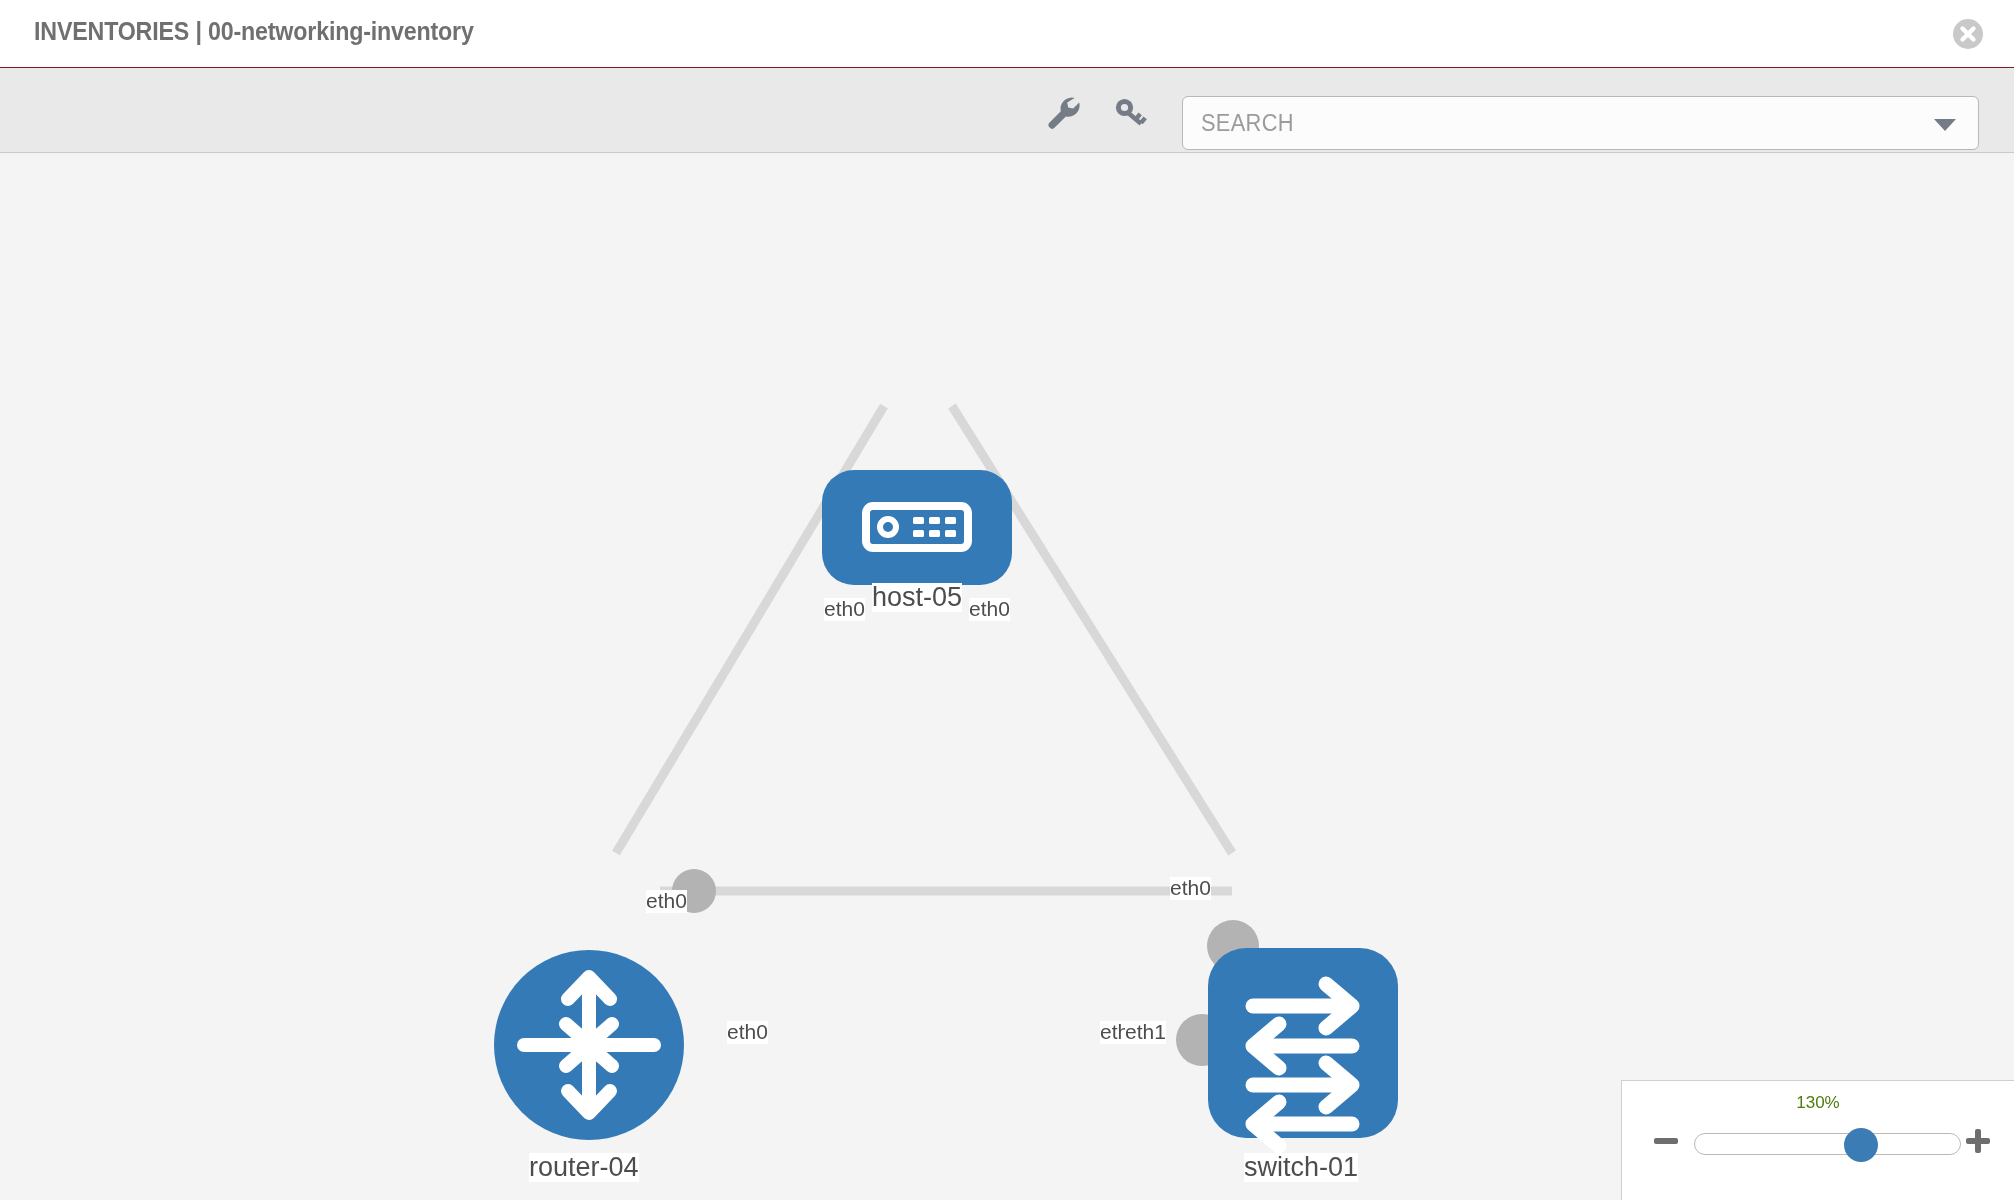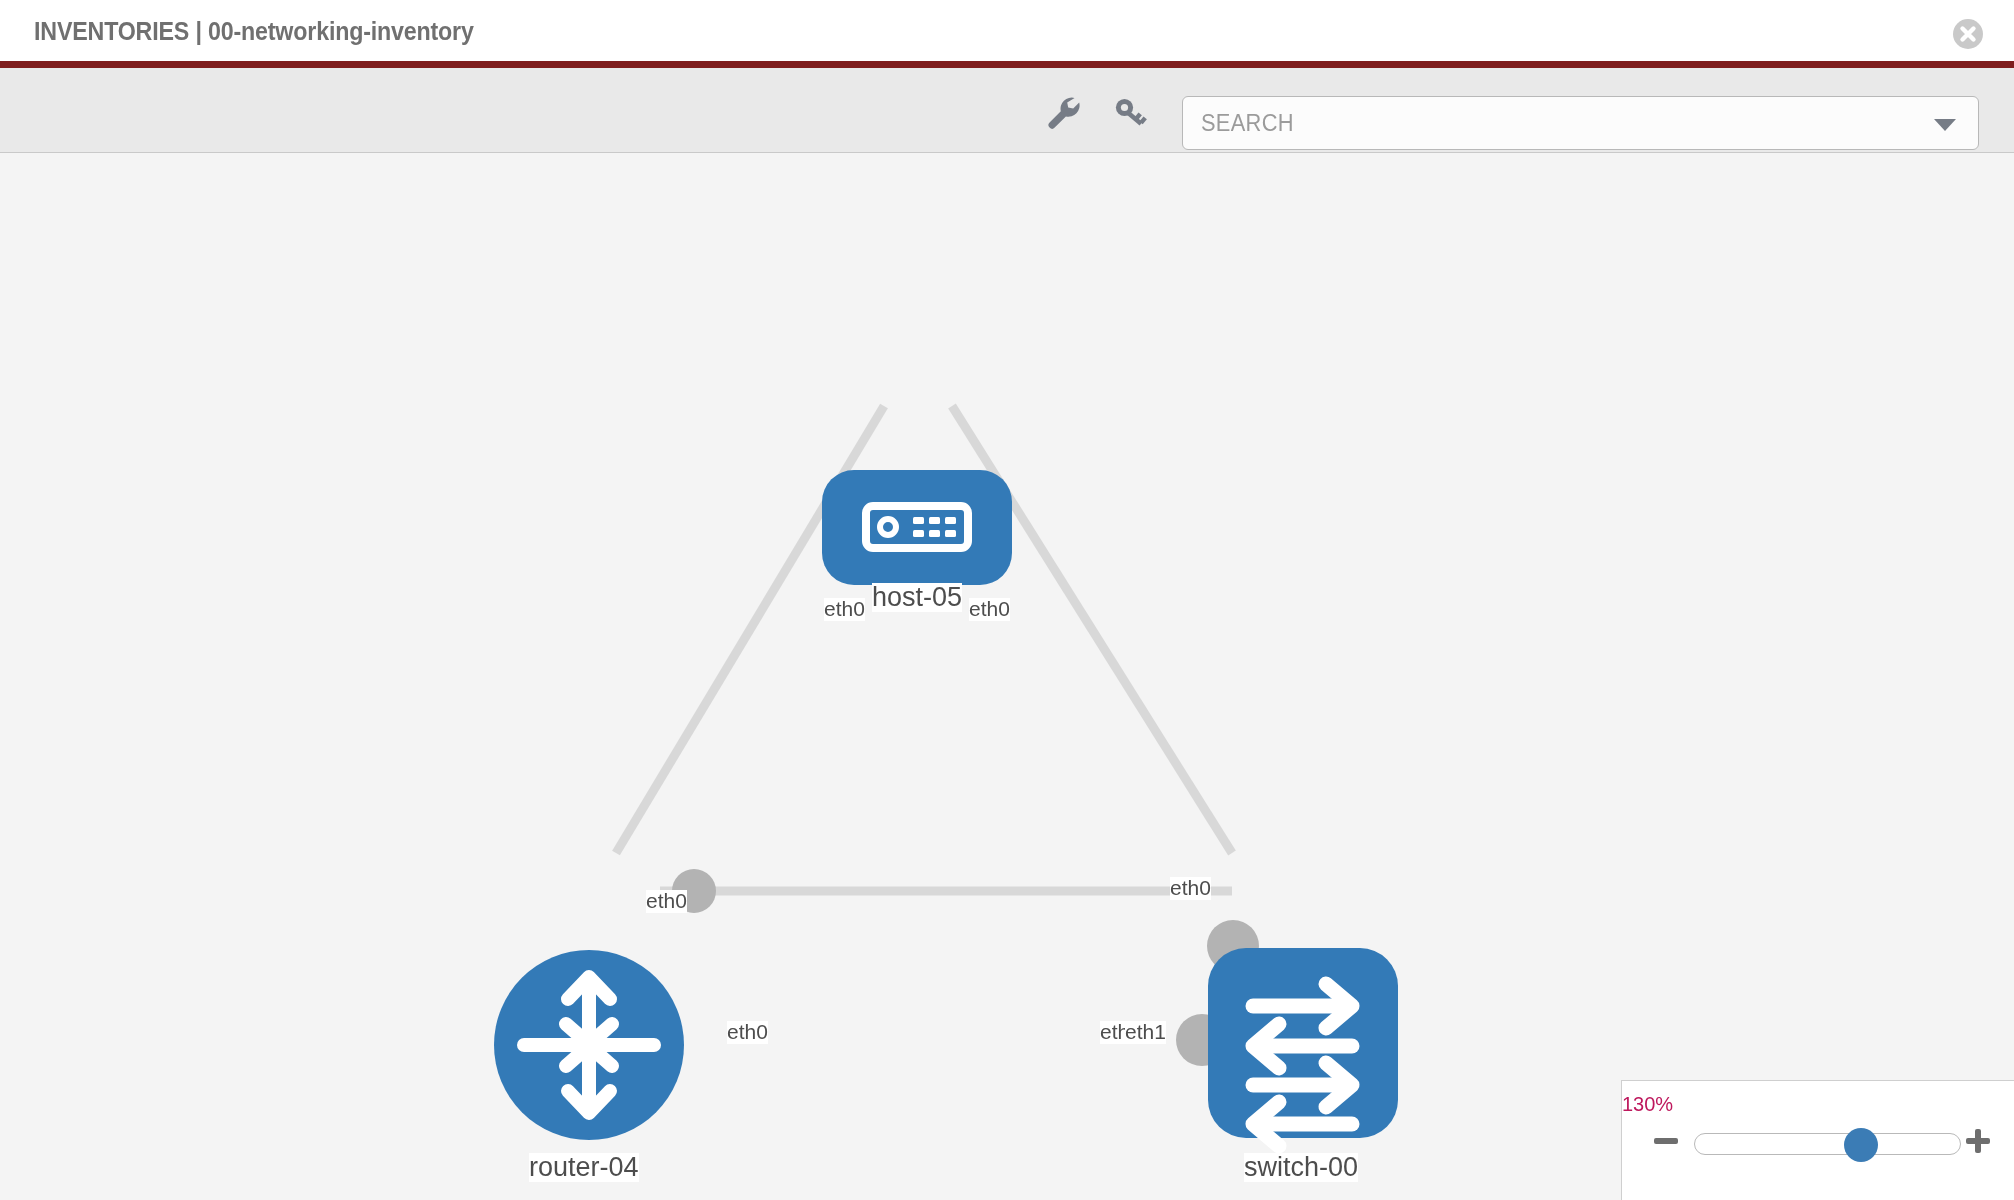"INVENTORIES | 00-networking-inventory" .header { border-bottom: 7px solid #7f1d1d -> 1px solid #7f1d1d }
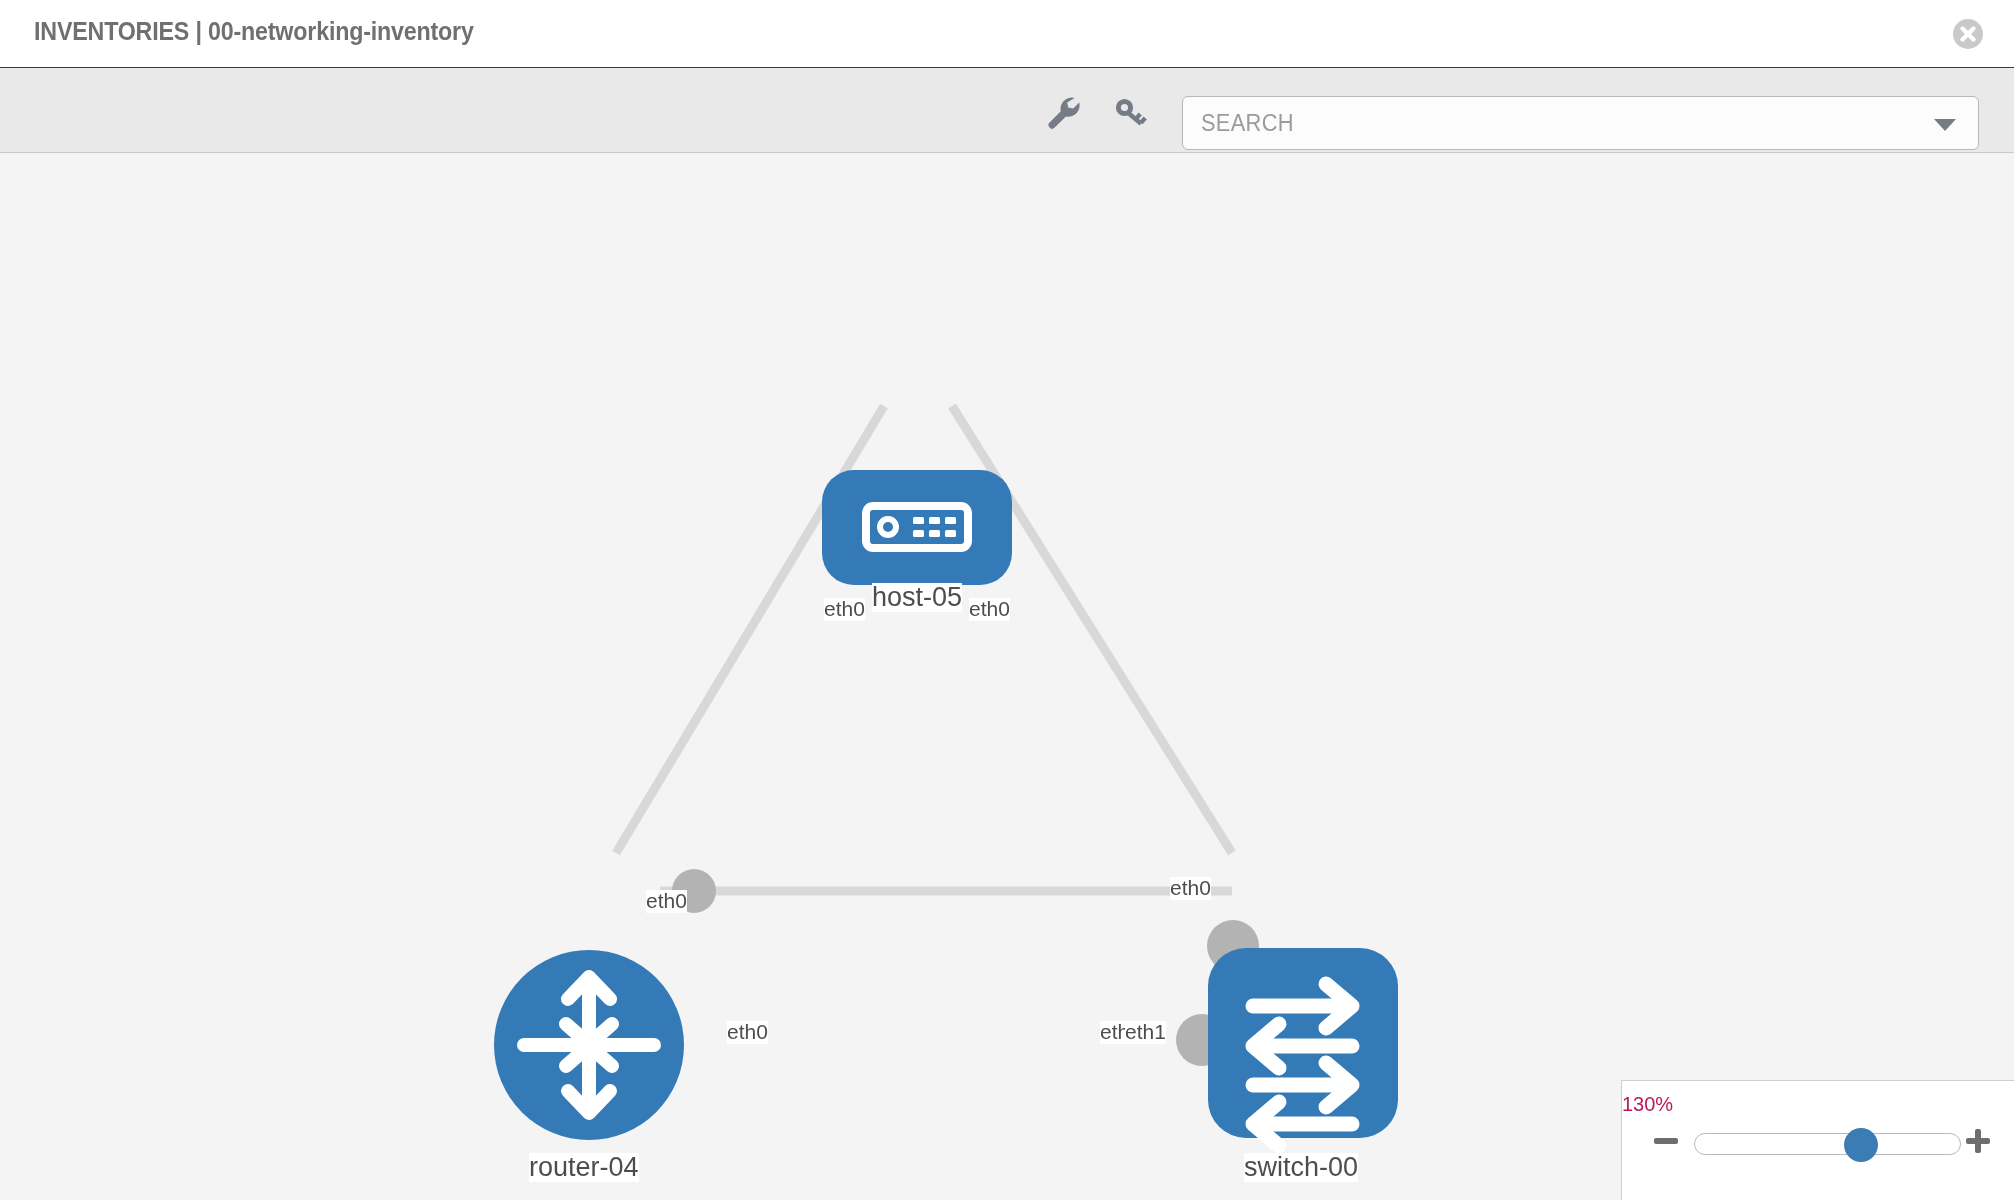"130%" .zoom-value { color: #be185d -> #4d7c0f; font-size: 20px -> 17px; text-align: none -> center }
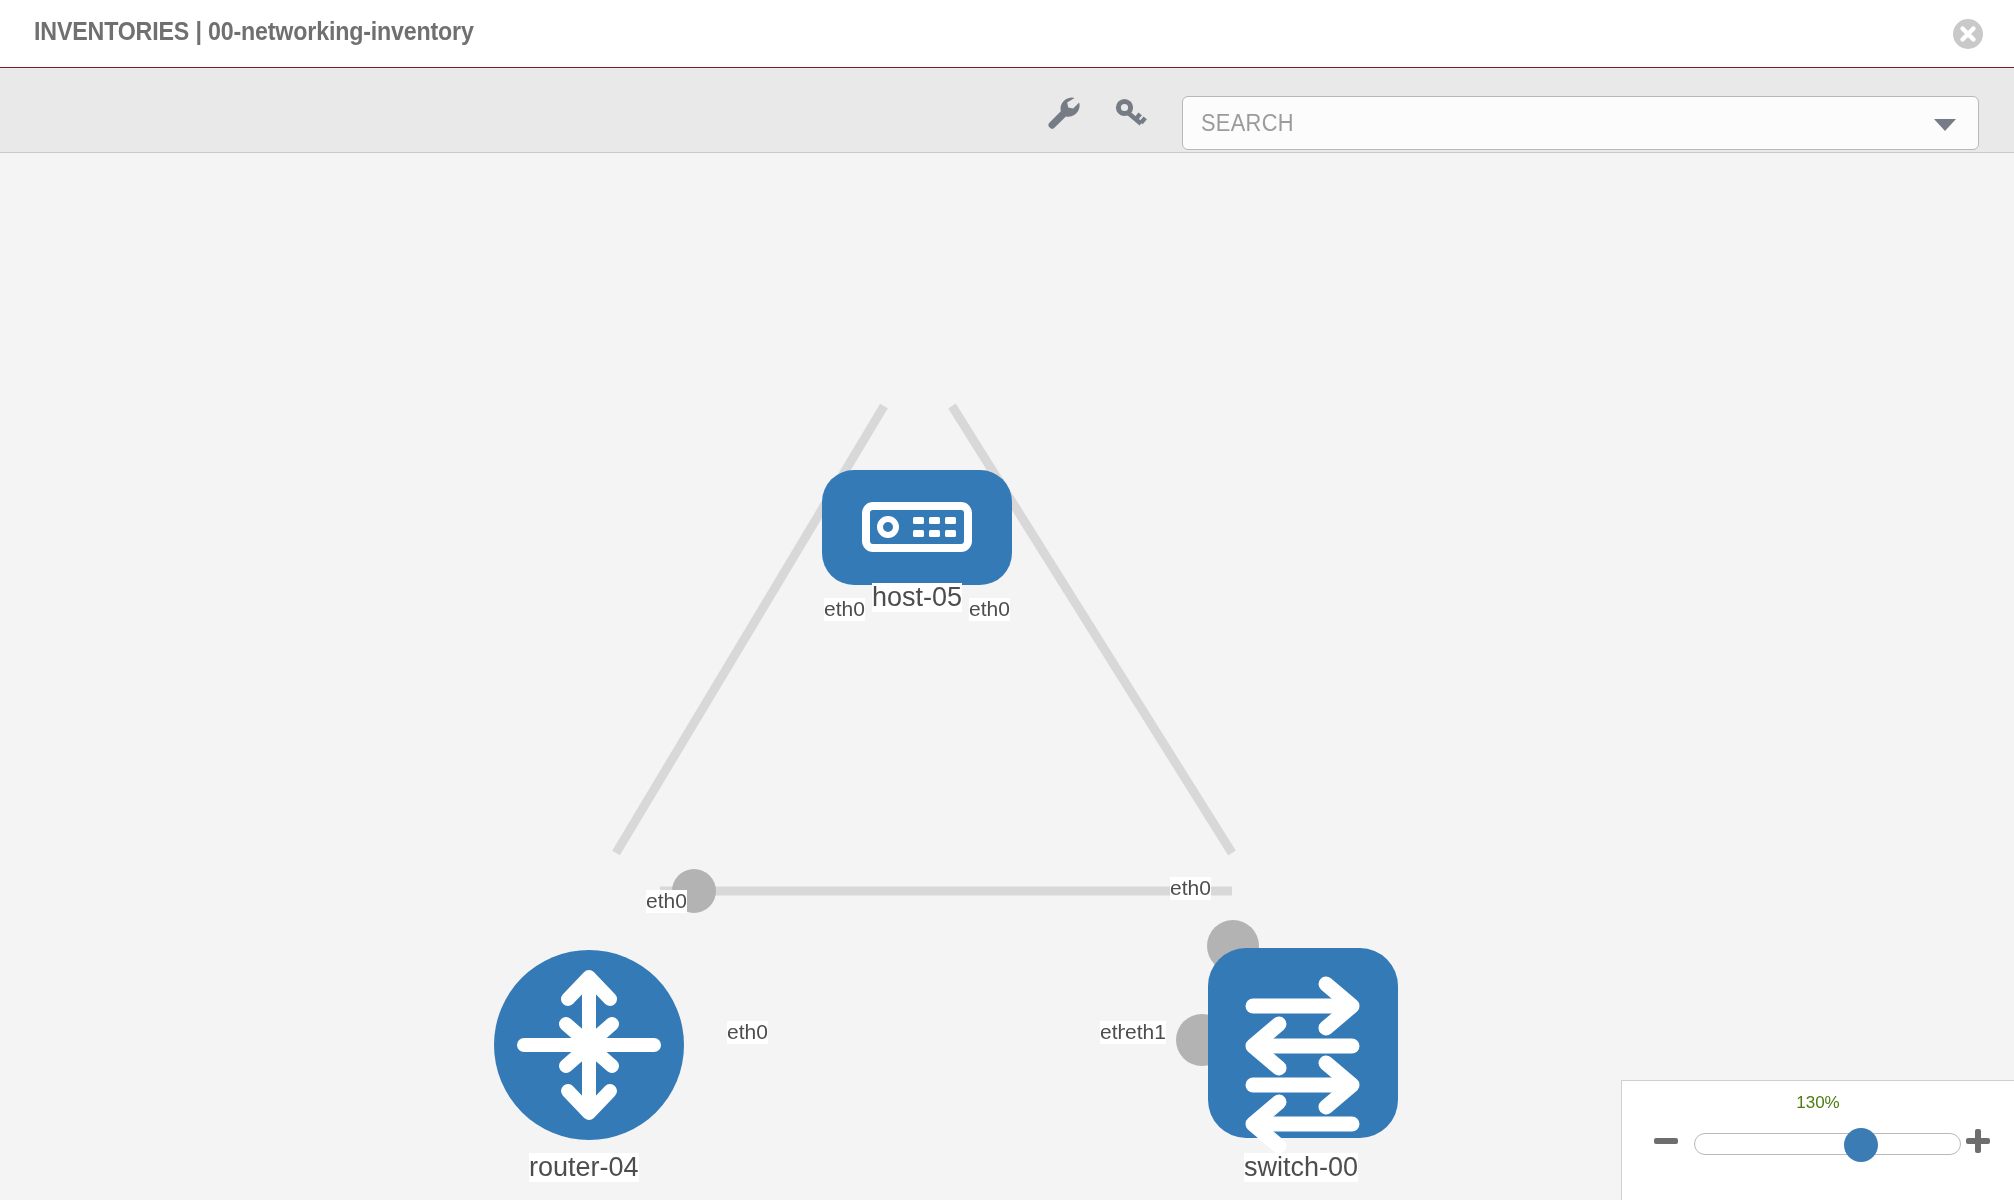"switch-00" div.node-label { text: switch-00 -> switch-01 }
